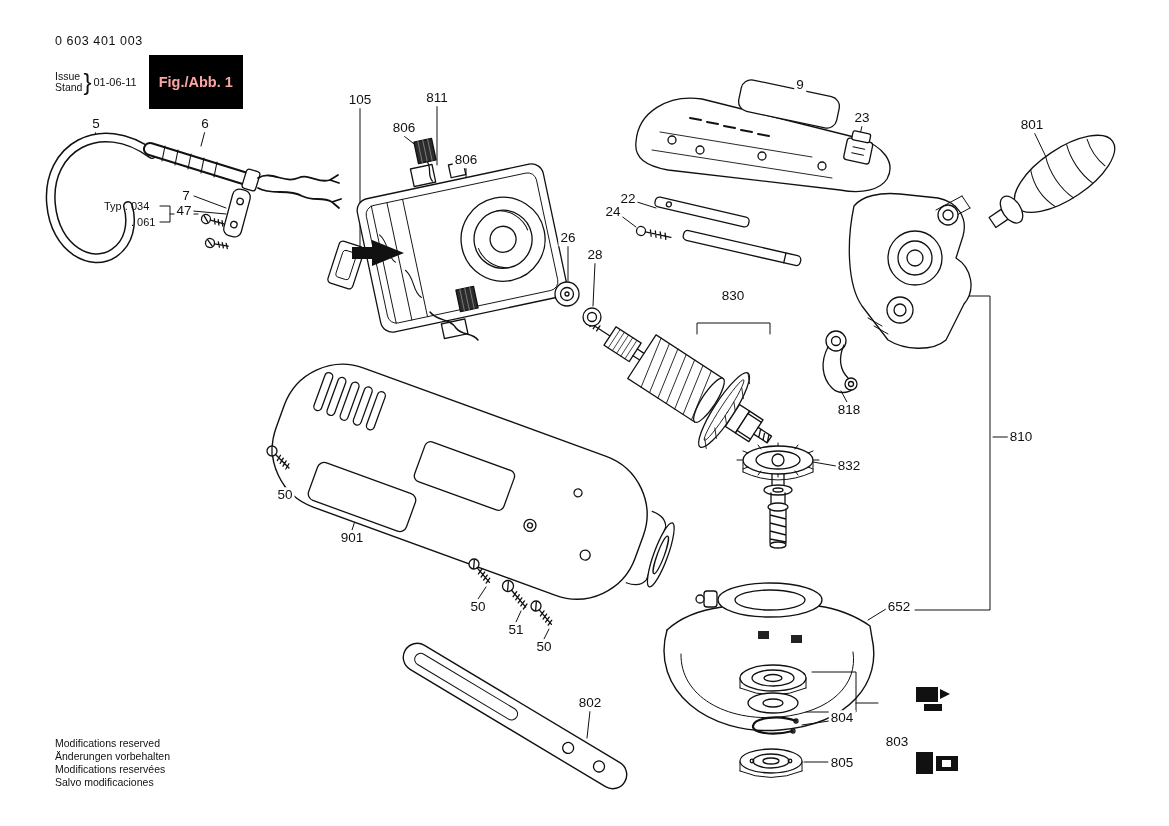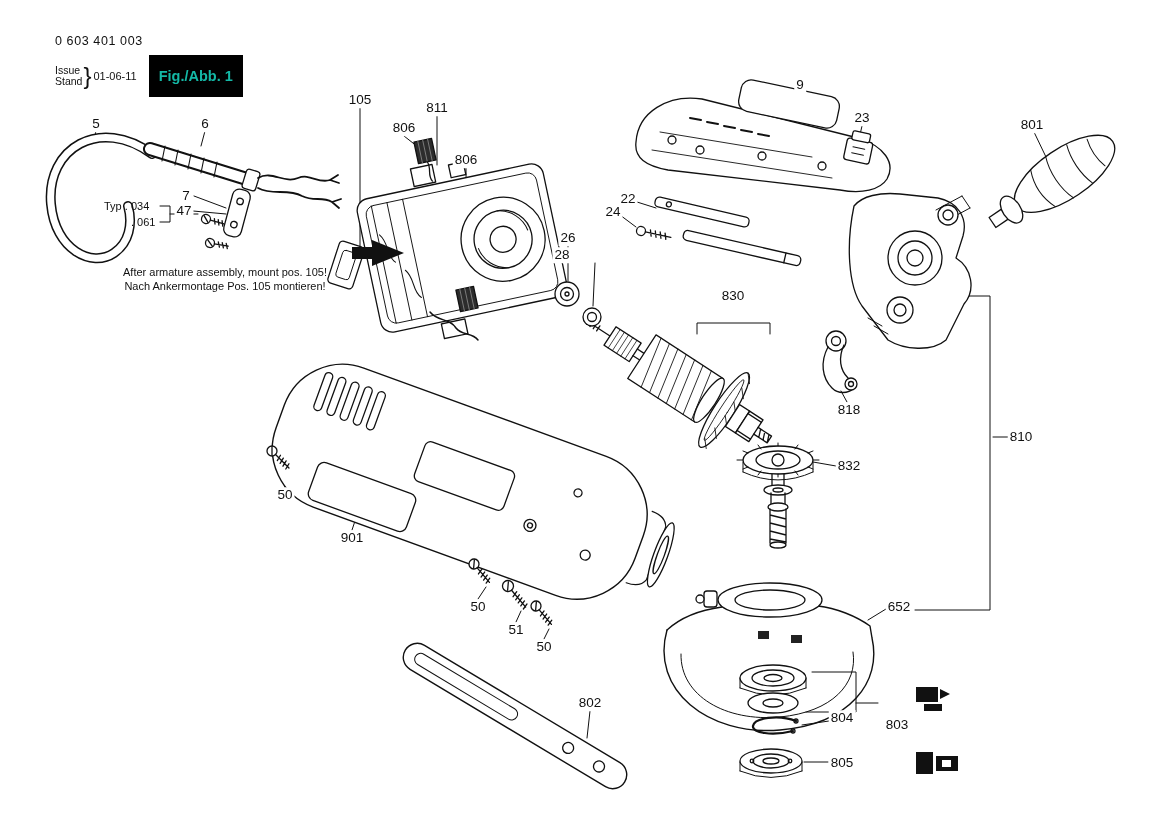"Fig./Abb. 1" .figbox { color: #14b8a6 -> #fca5a5; padding: 13px 10px -> 19px 10px }
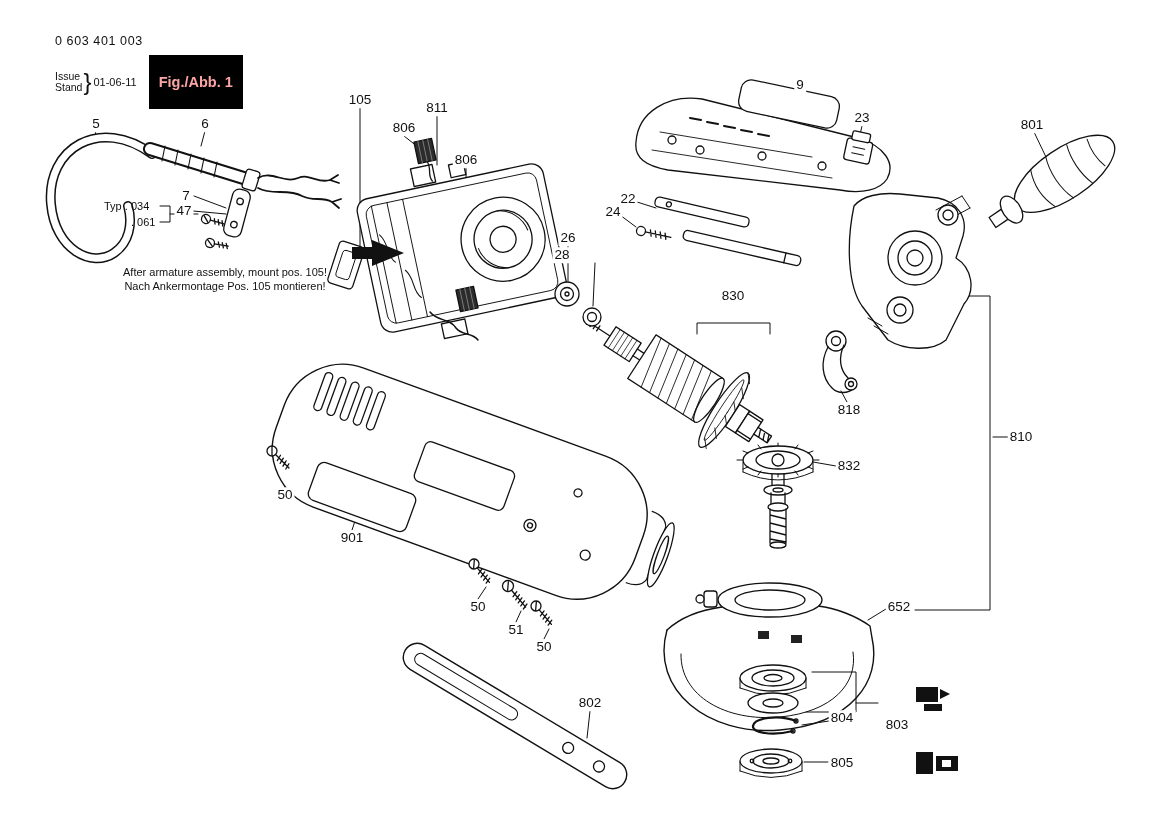"811" span.part-label { top: 108px -> 98px }
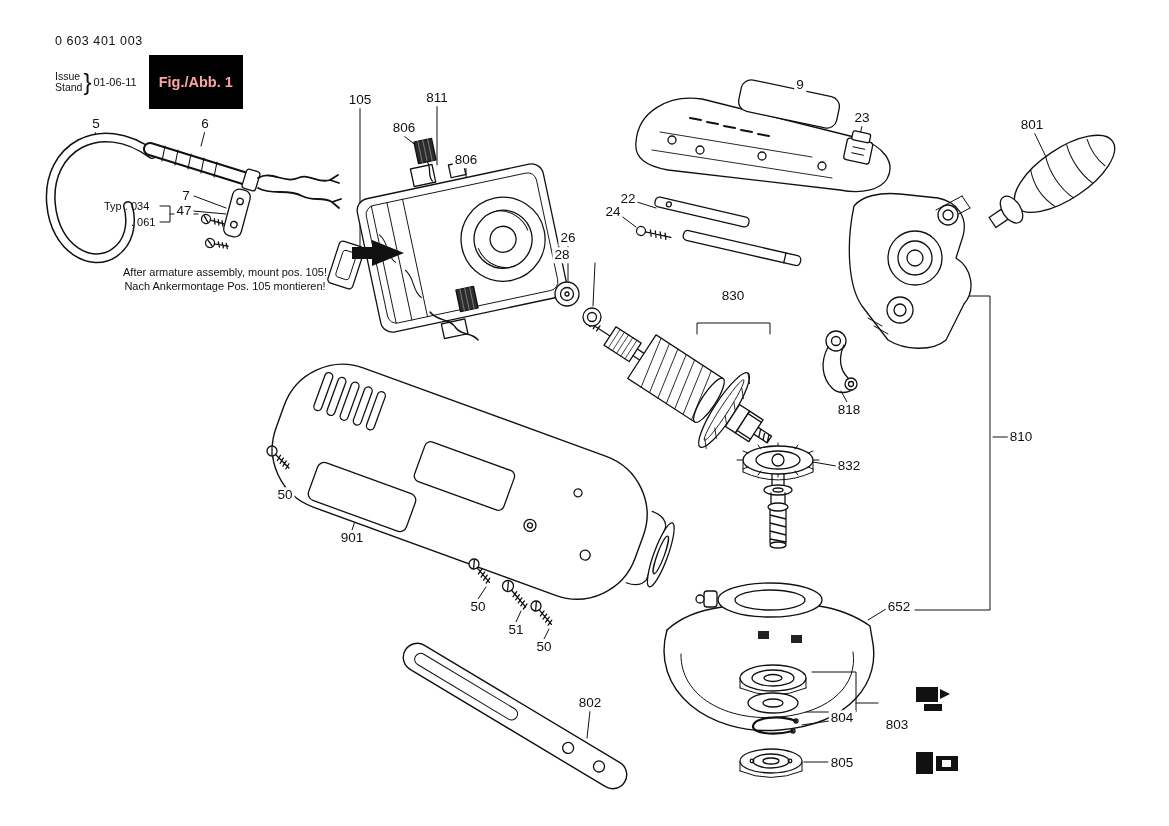"28" span.part-label { left: 562px -> 595px }
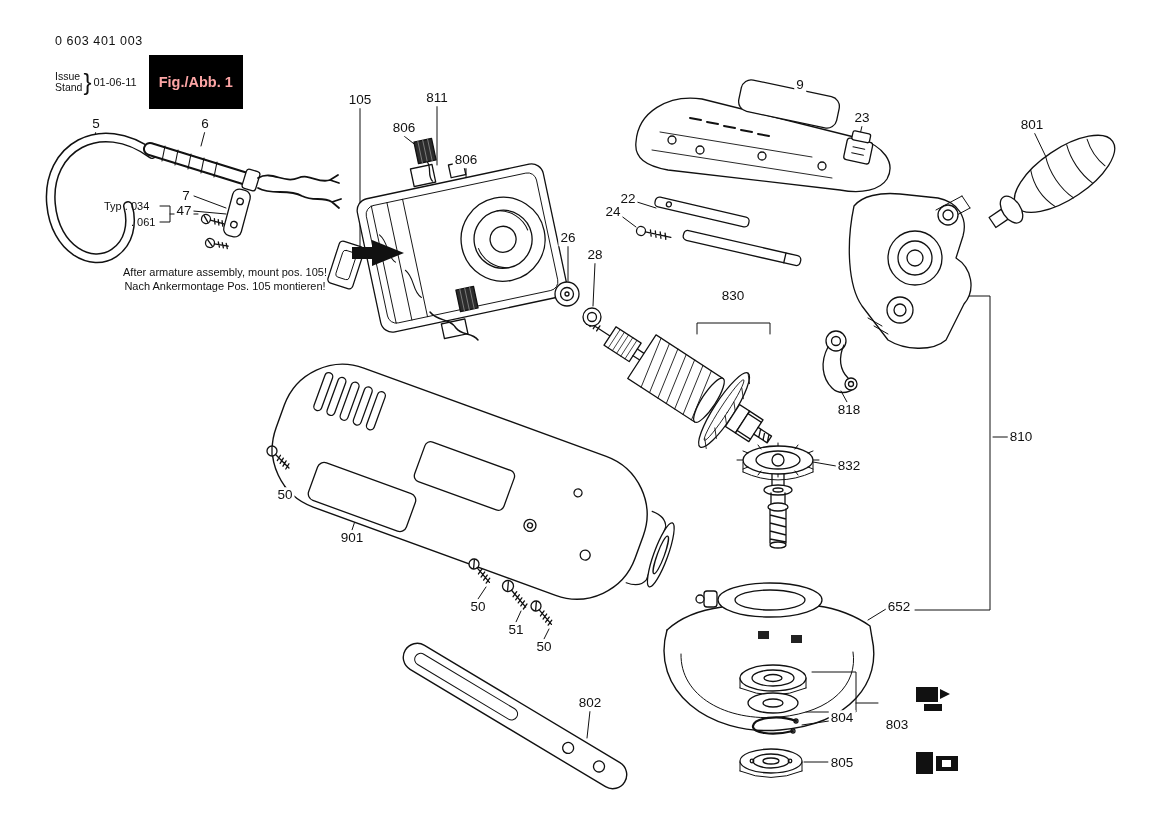"After armature assembly, mount pos." div.overlay { html: <div> <div>After armature assembly, mount pos. 105!</div> <div>Nach Ankermontage Pos. 105 montieren!</div> </div> -> none }
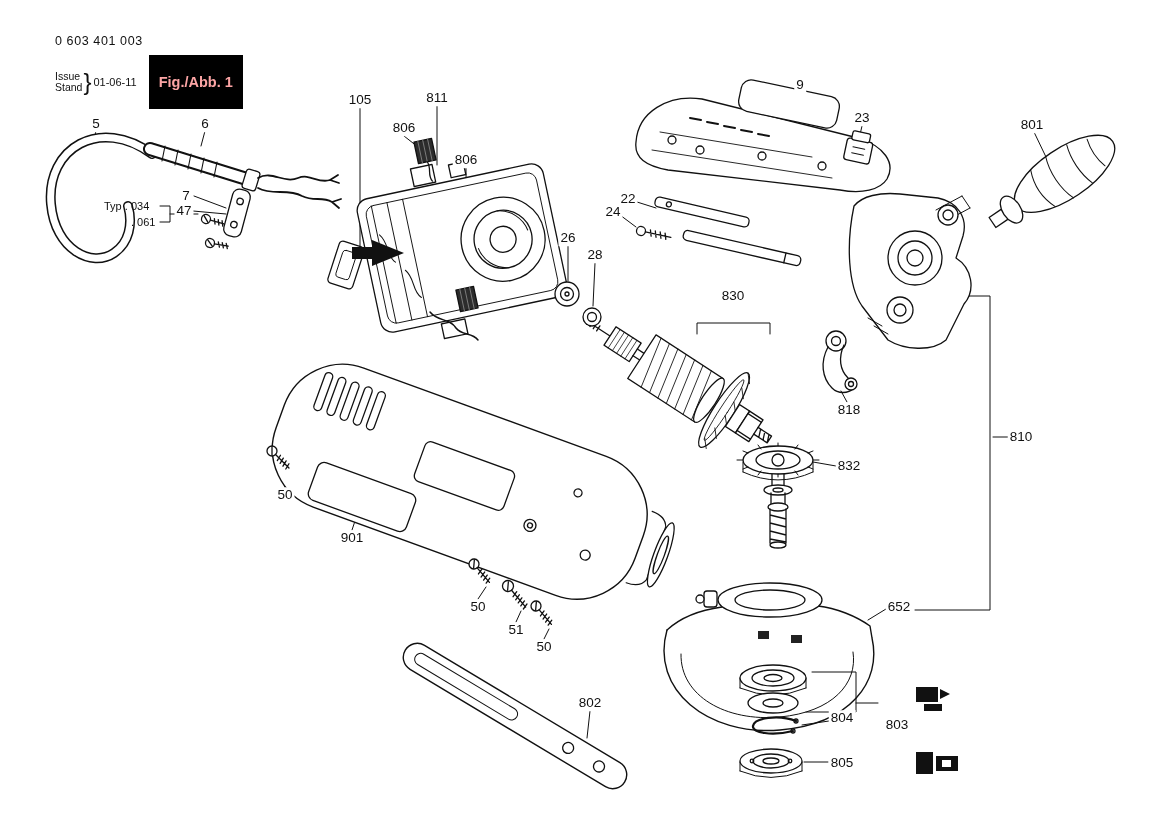"Modifications reserved" div.overlay { html: none -> <div> <div>Modifications reserved</div> <div>Änderungen vorbehalten</div> <div>Modifications reservées</div> <div>Salvo modificaciones</div> </div> }
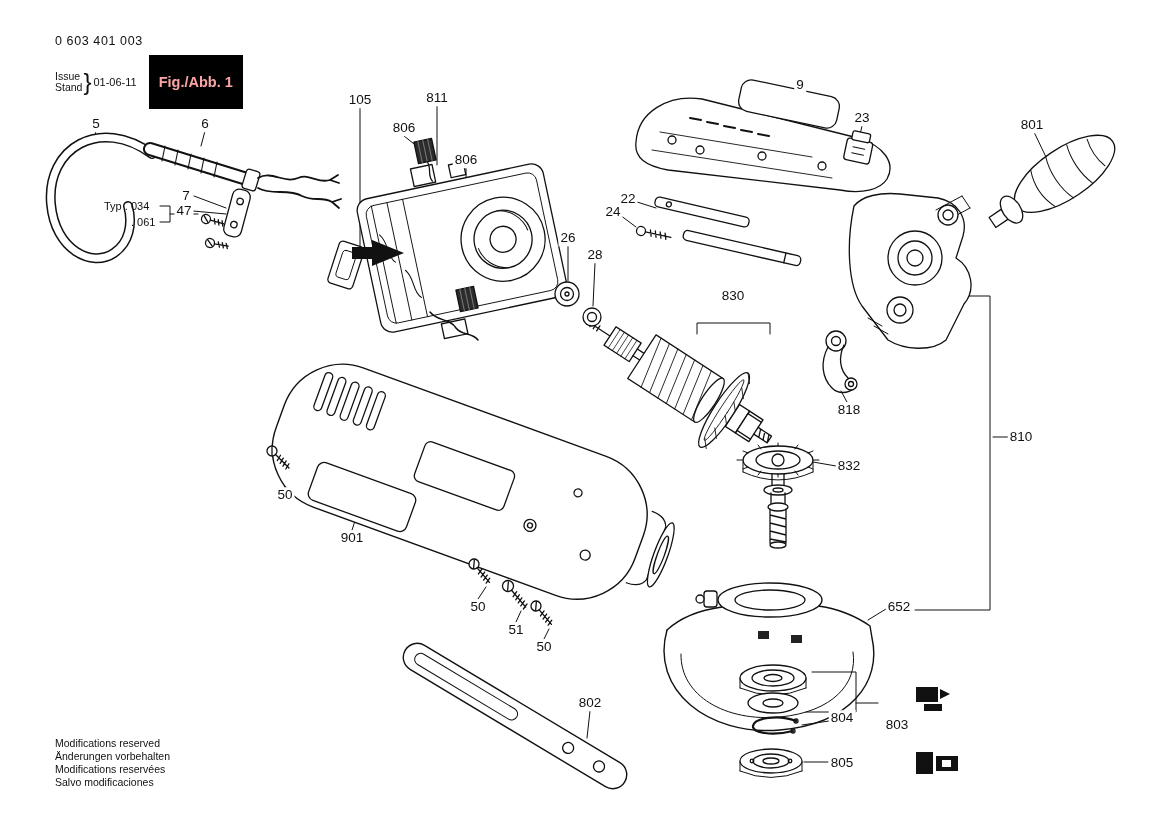"803" span.part-label { top: 725px -> 742px }
